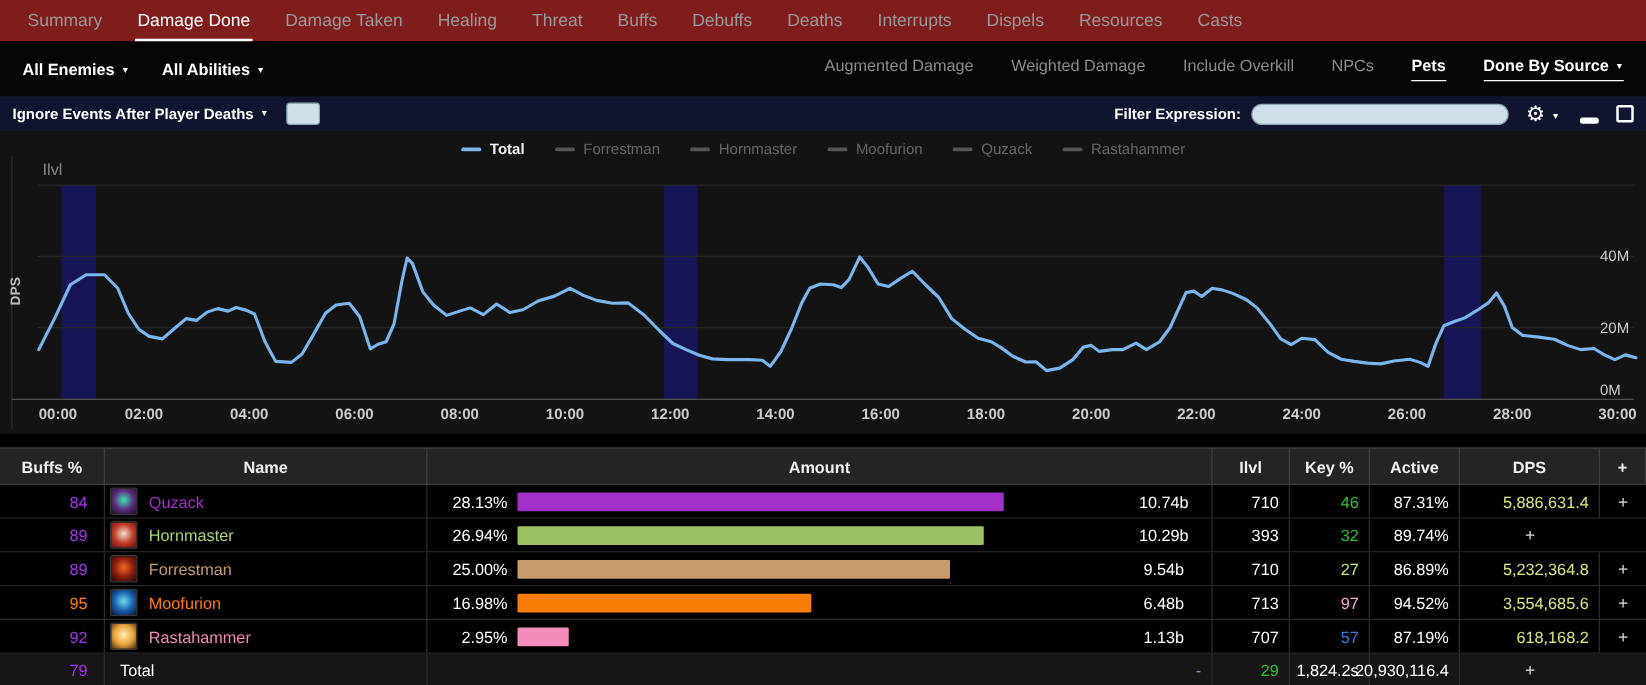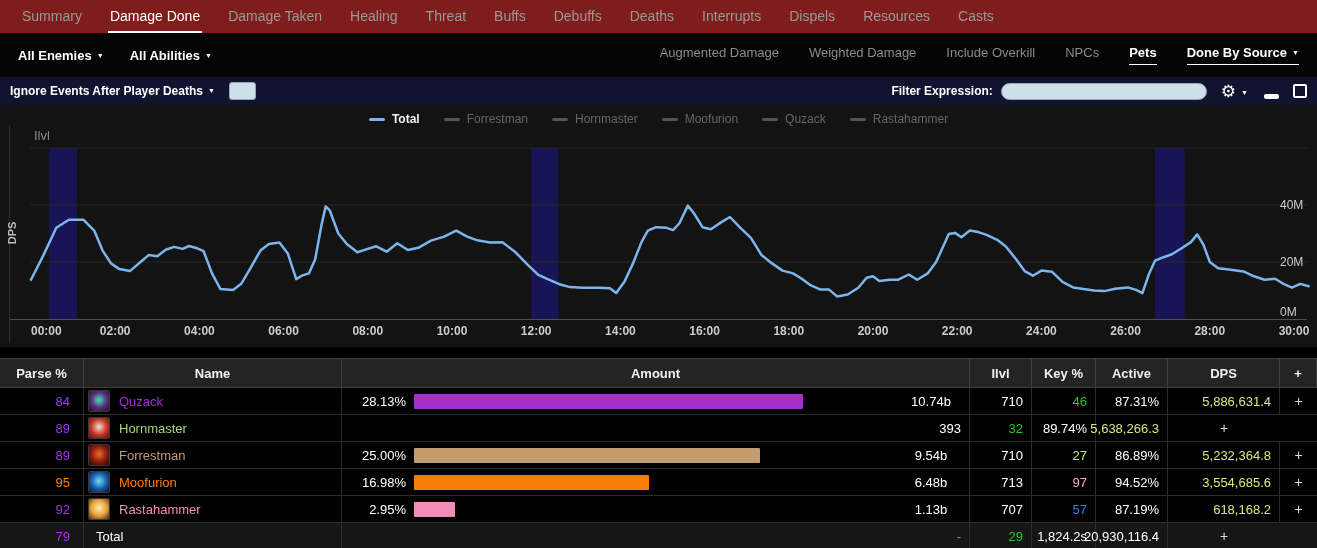"Parse %" div.cell { text: Parse -> Buffs }
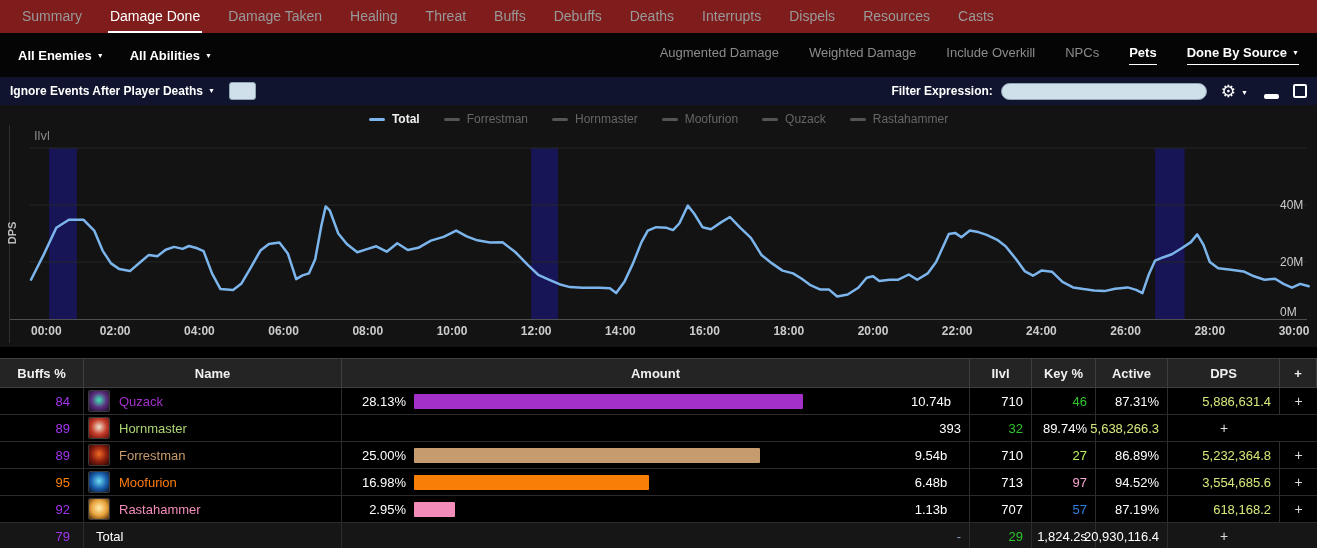"26.94%" div.cell { html: none -> <div> <span>26.94%</span> <span> <span></span> </span> <span>10.29b</span> </div> }
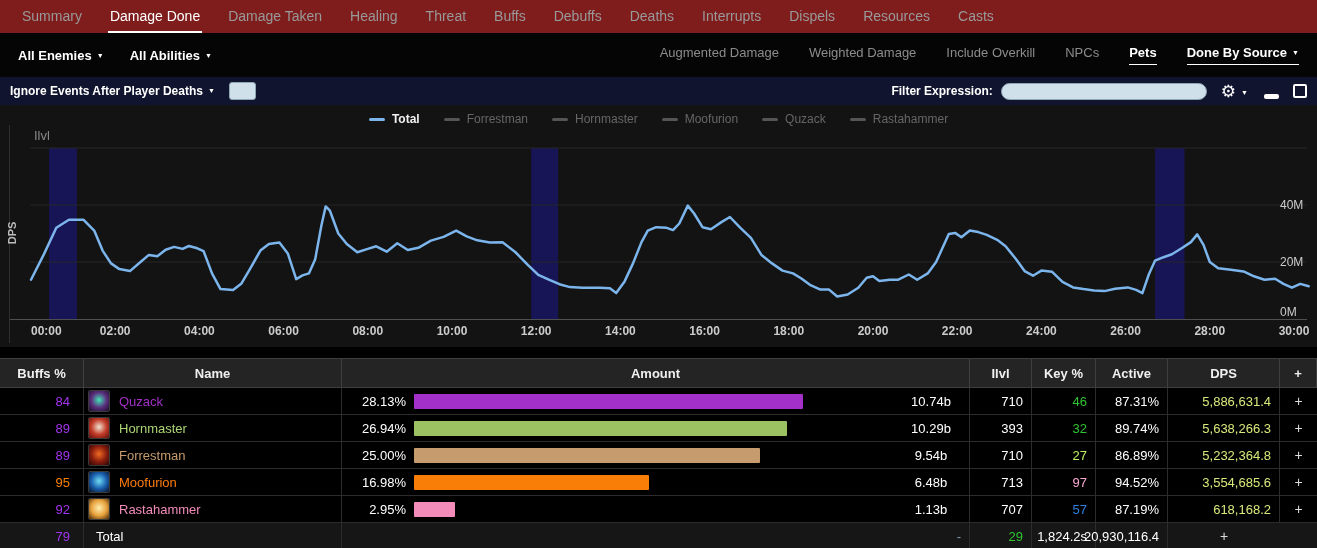"5,638,266.3" div.cell { html: <div>5,638,266.3</div> -> none }
